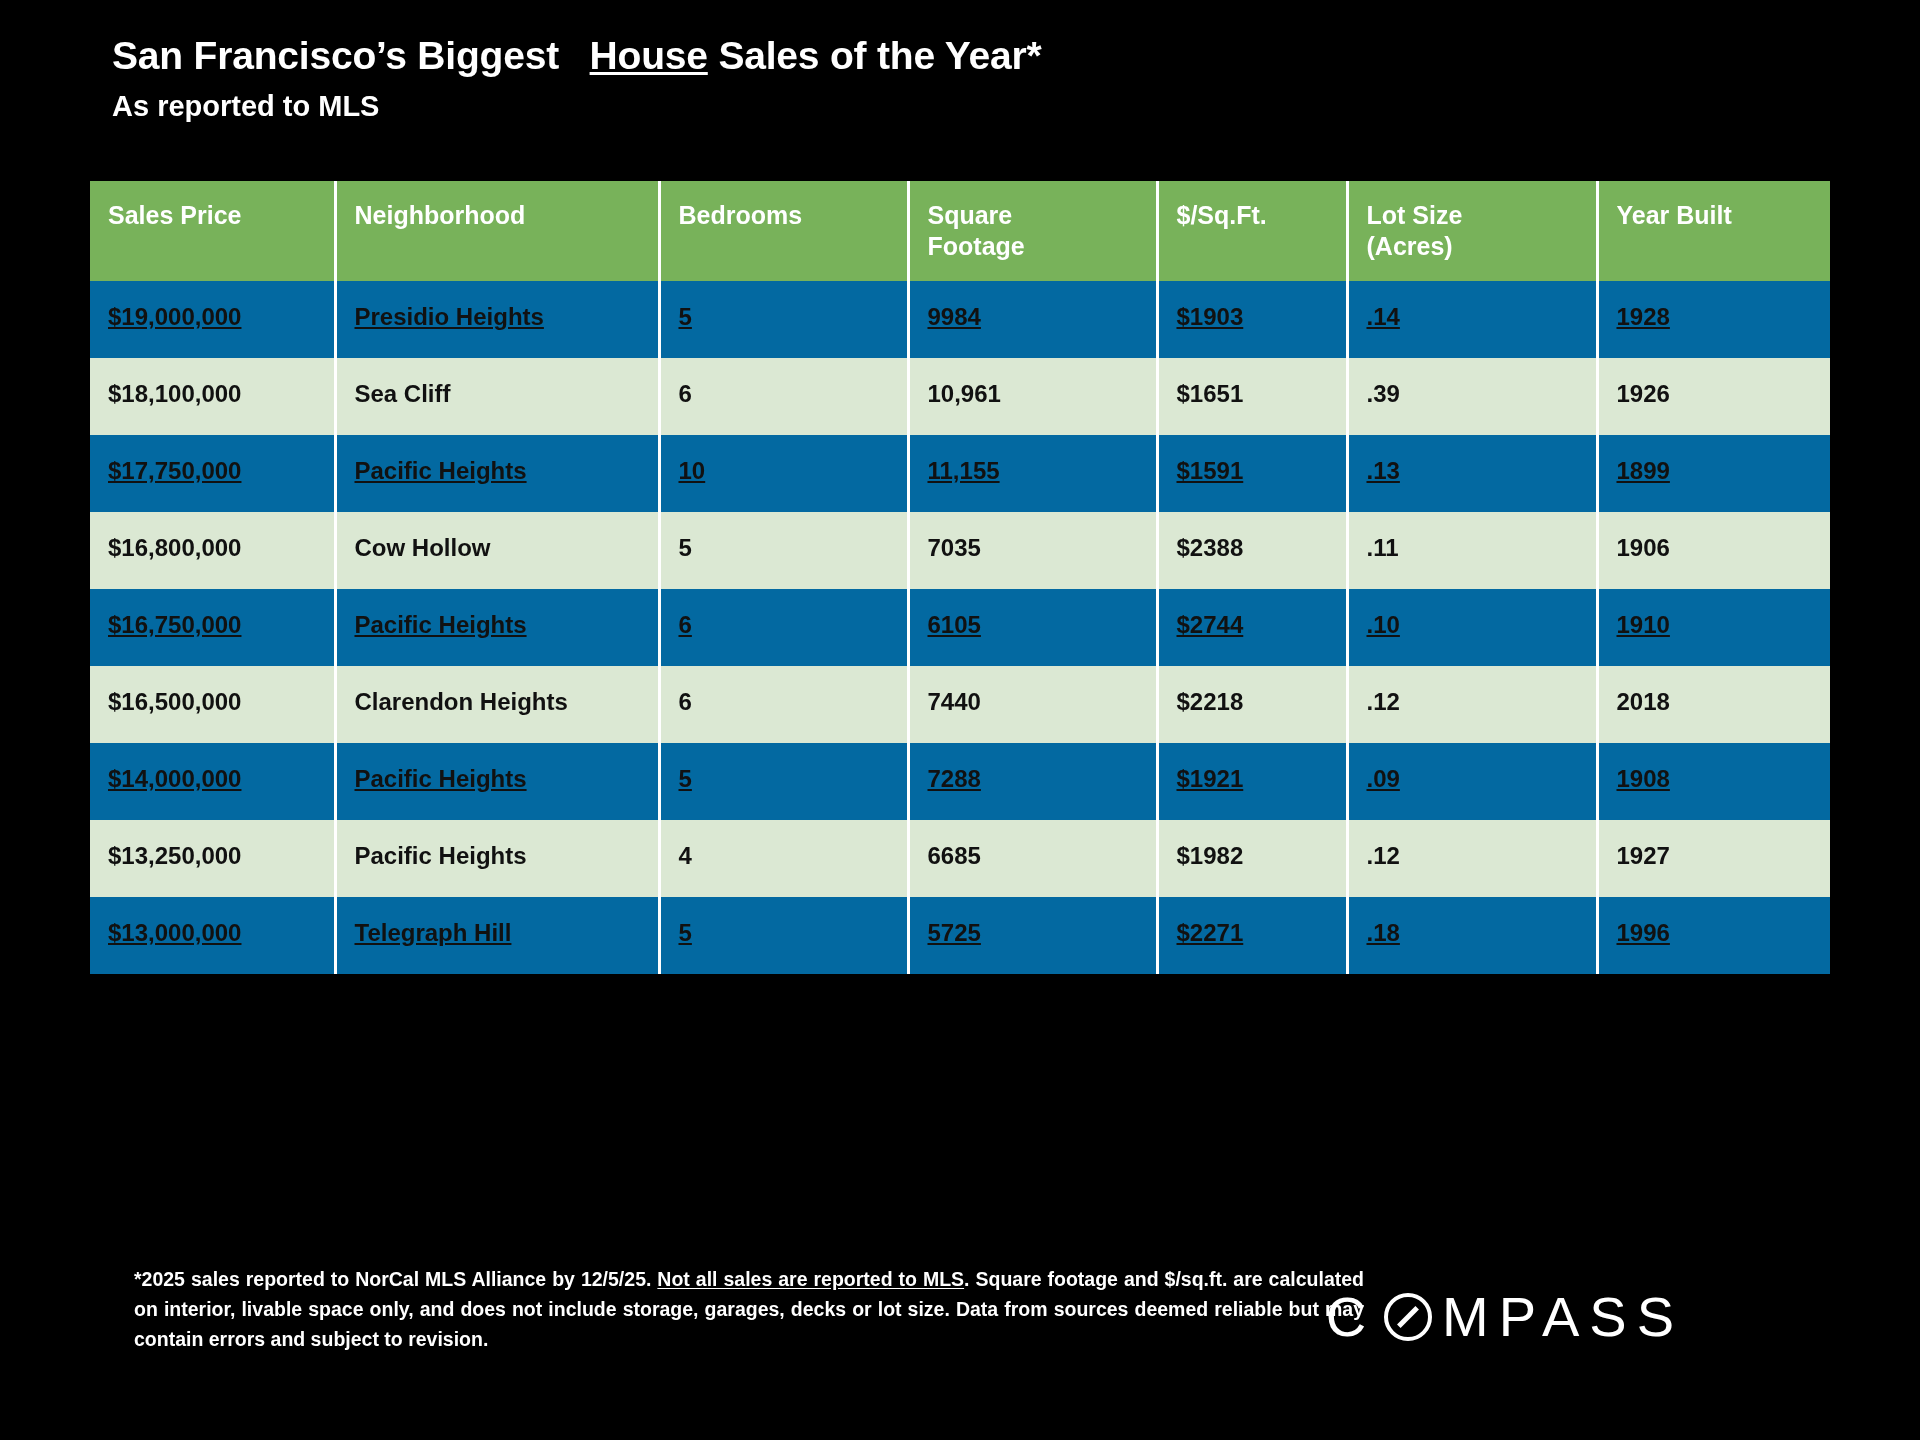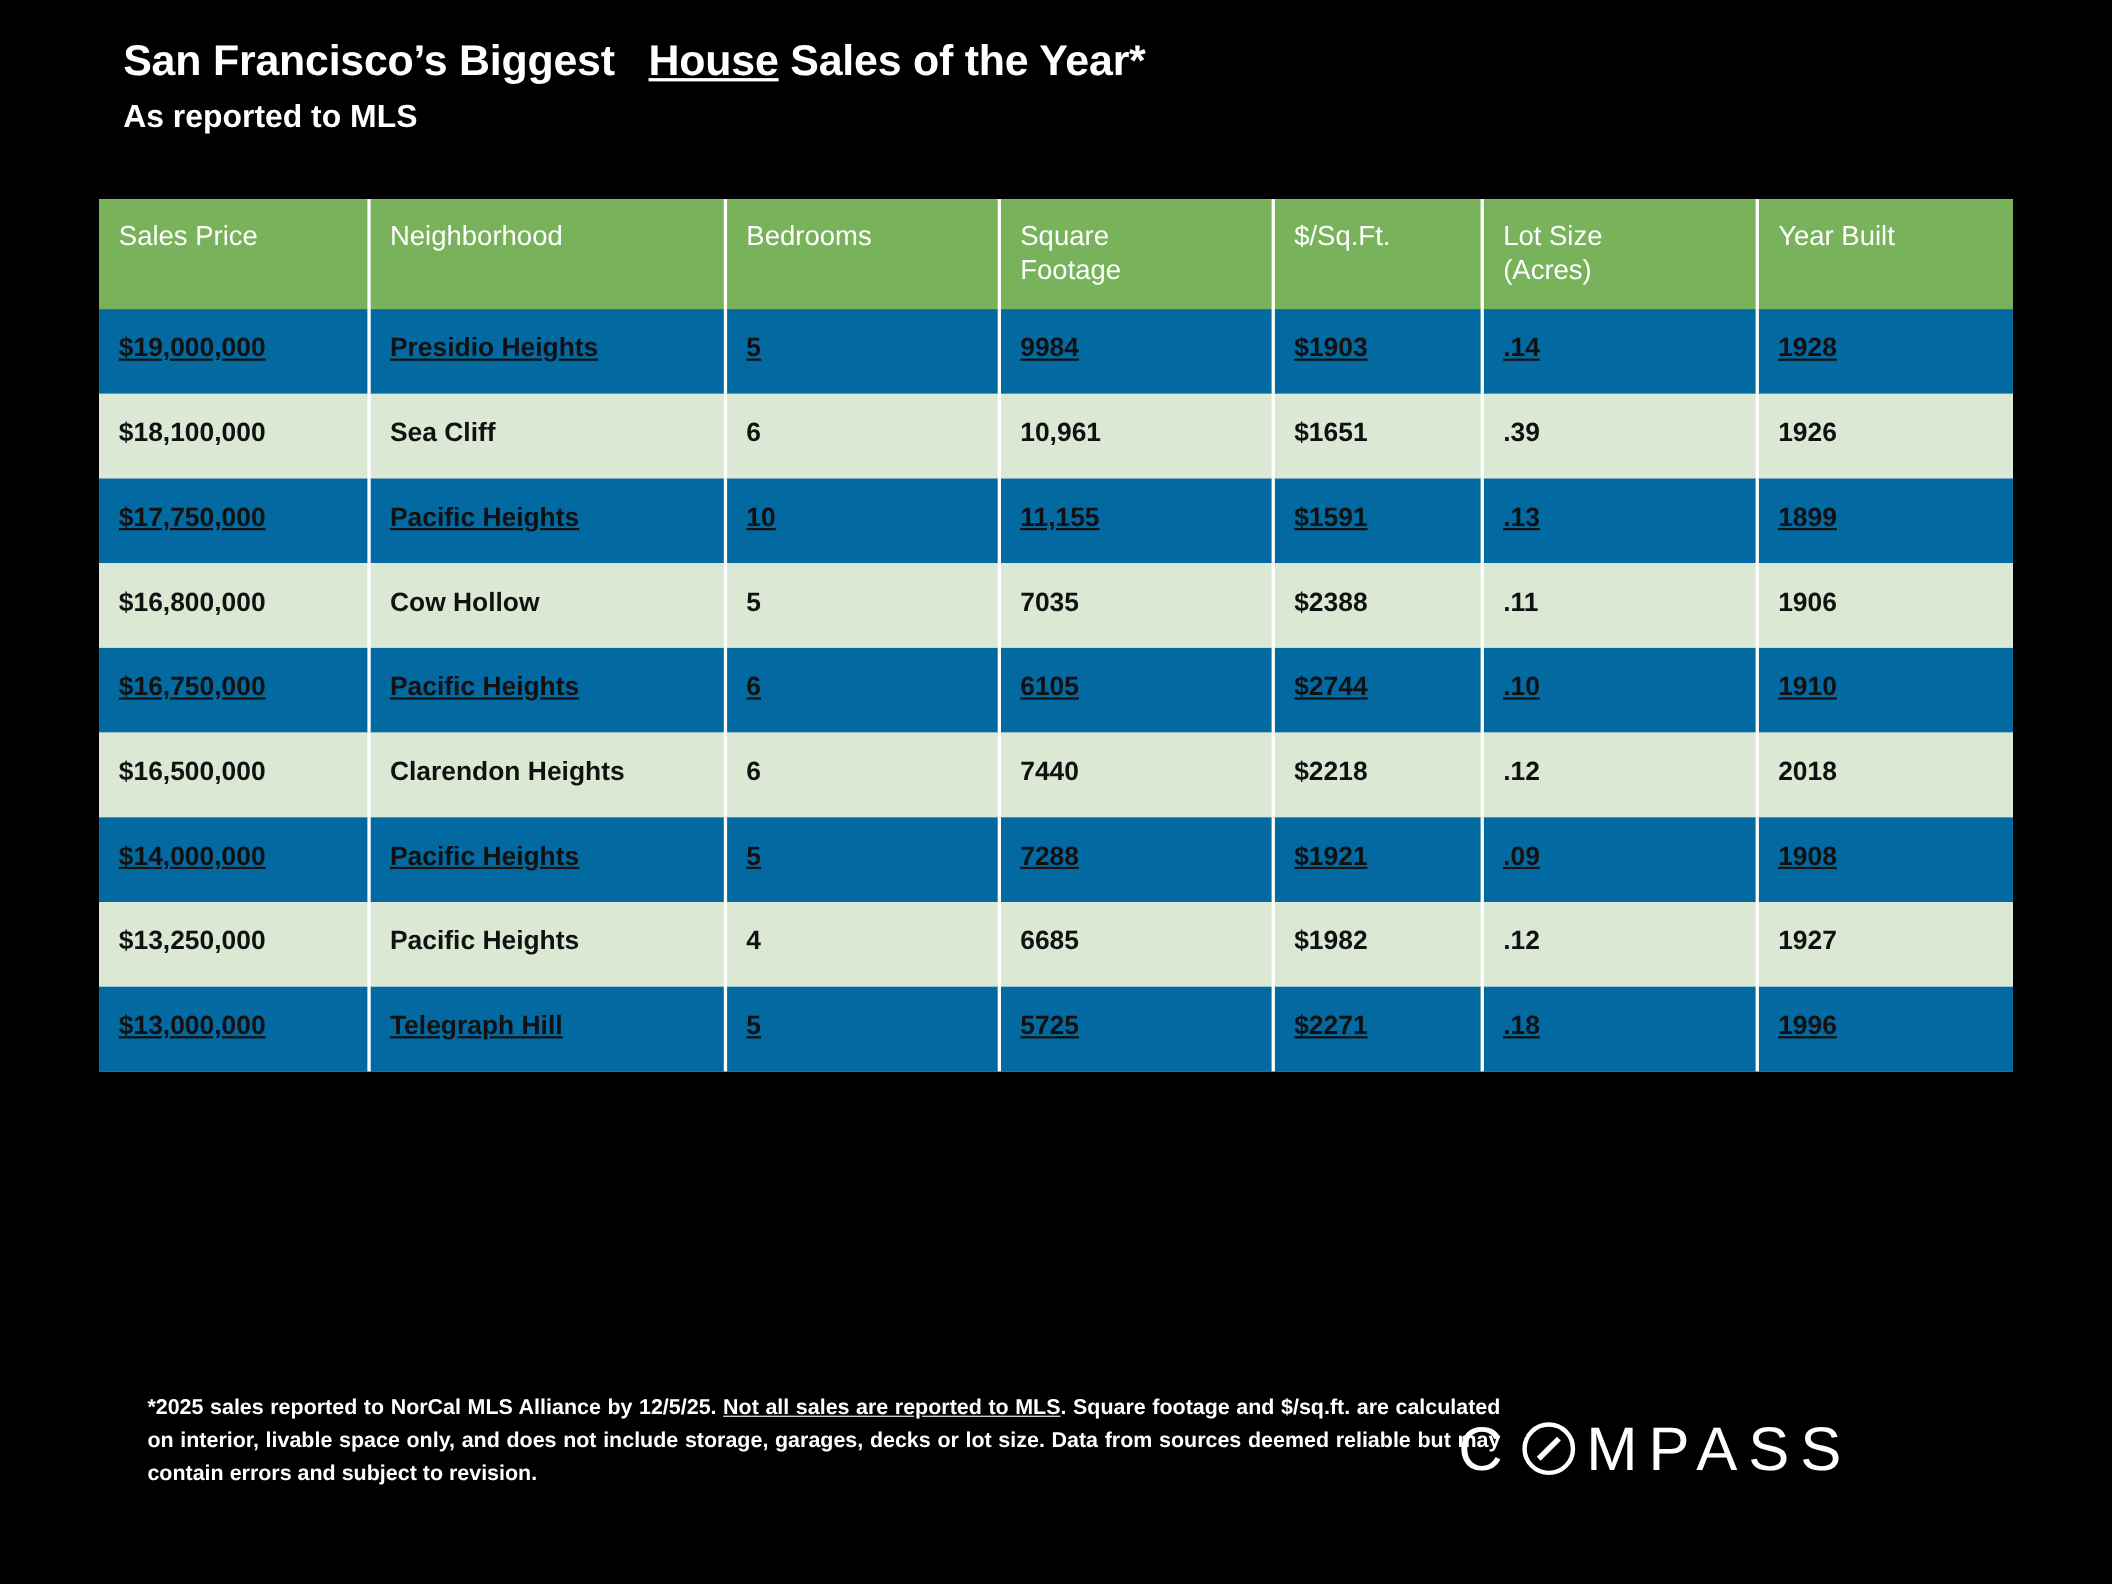"Sales Price" table.sales th { font-weight: normal -> bold }
